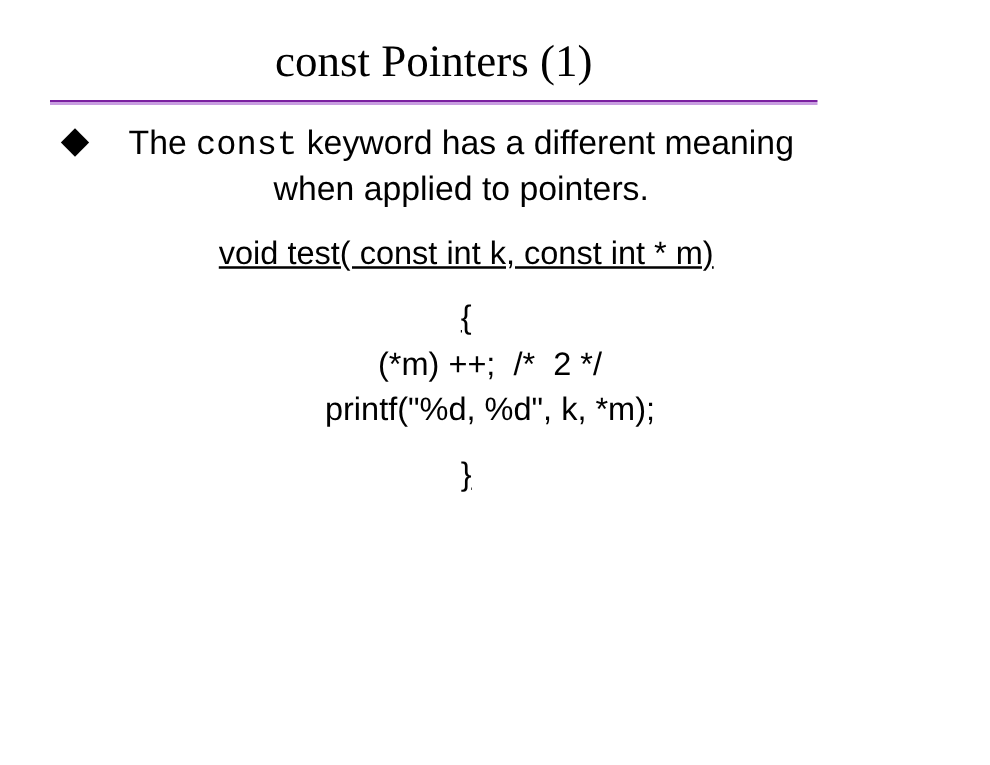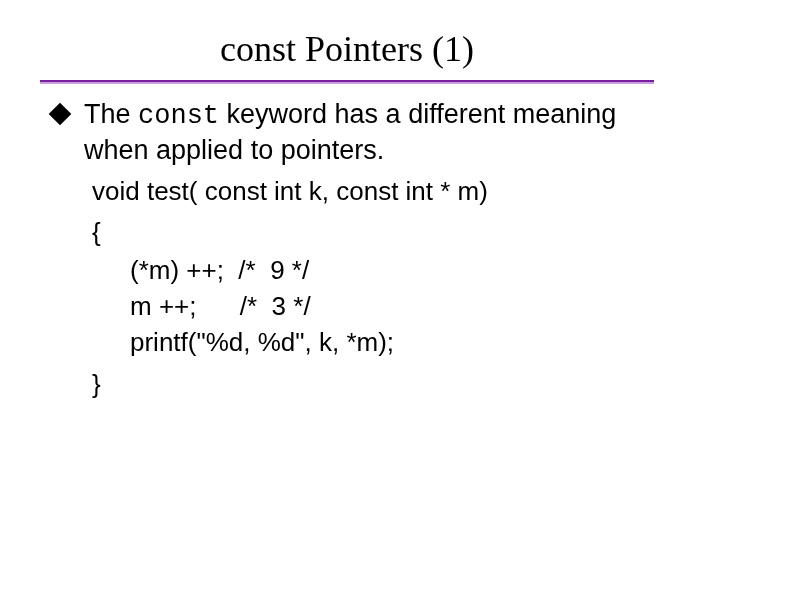"The const keyword has a" .content { text-align: none -> center }
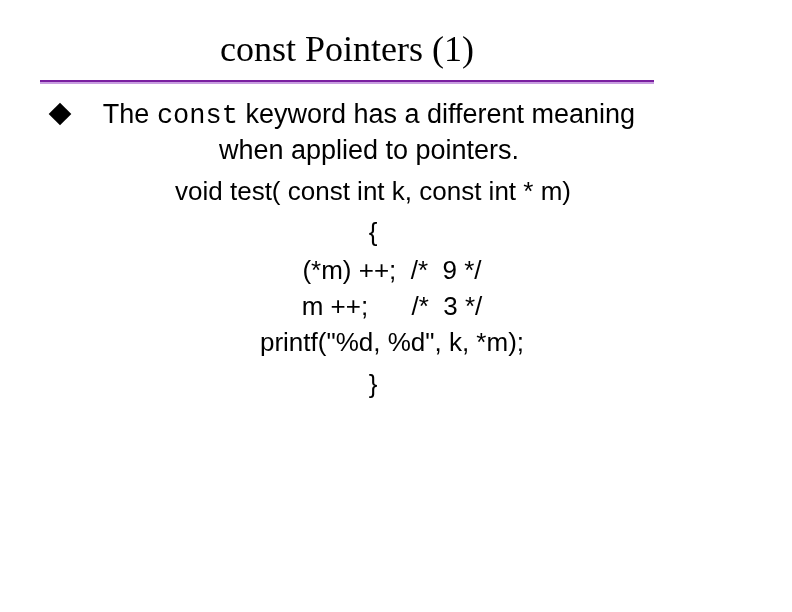"void test( const int k," .code-block { margin-top: 6px -> 16px; text-decoration: none -> underline }
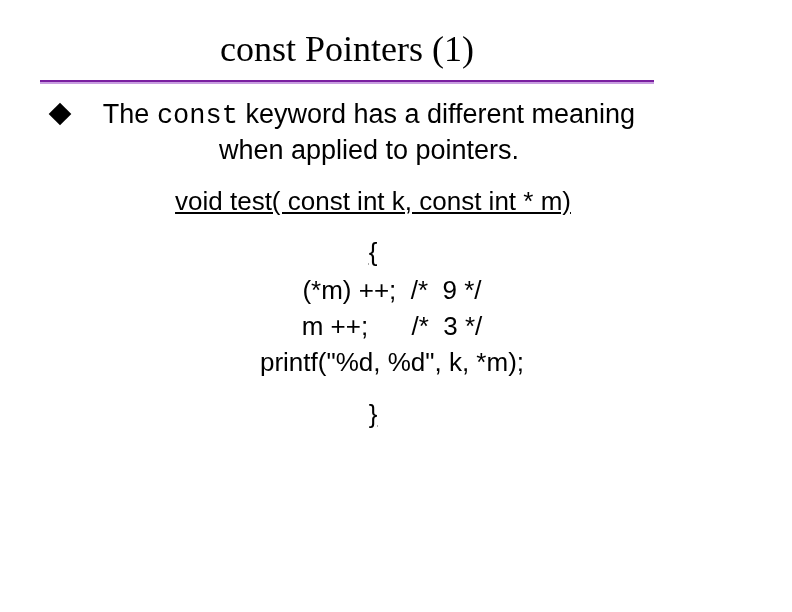"(*m) ++; /* 9 */" div.code-indent { text: 9 -> 2 }
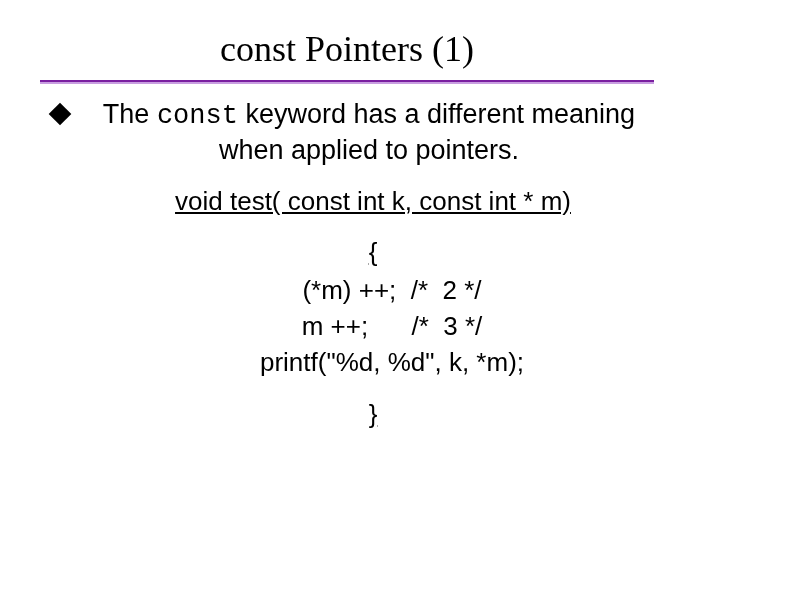"m ++; /* 3 */" div.code-indent { html: <div>m ++; /* 3 */</div> -> none }
